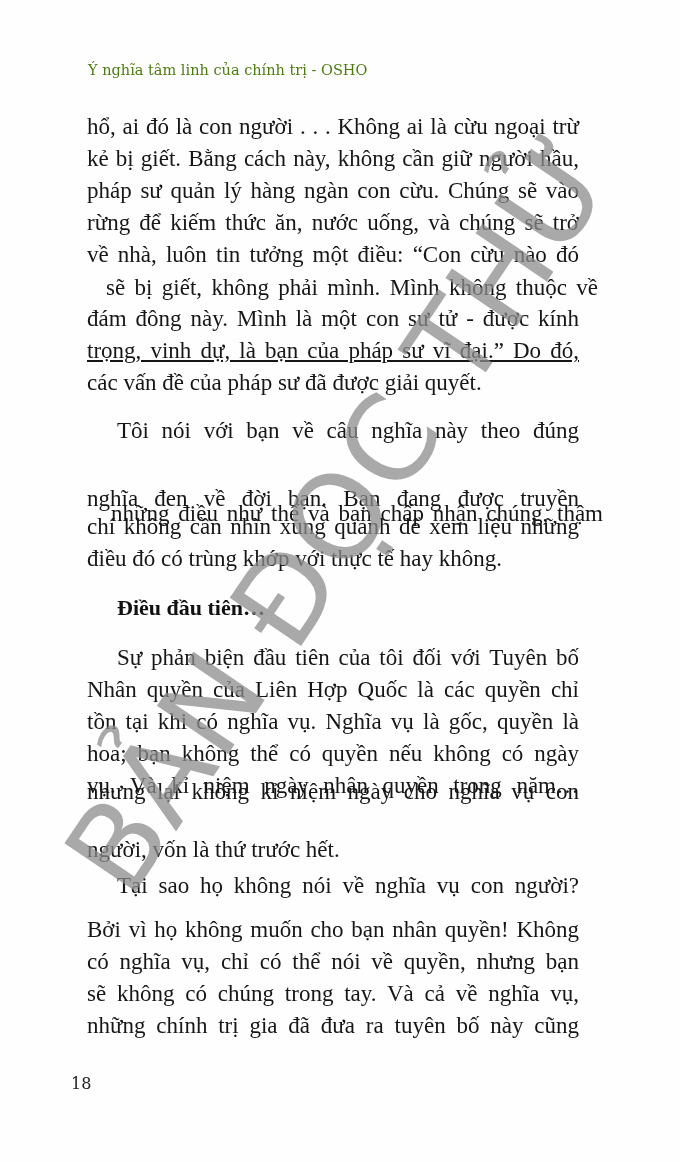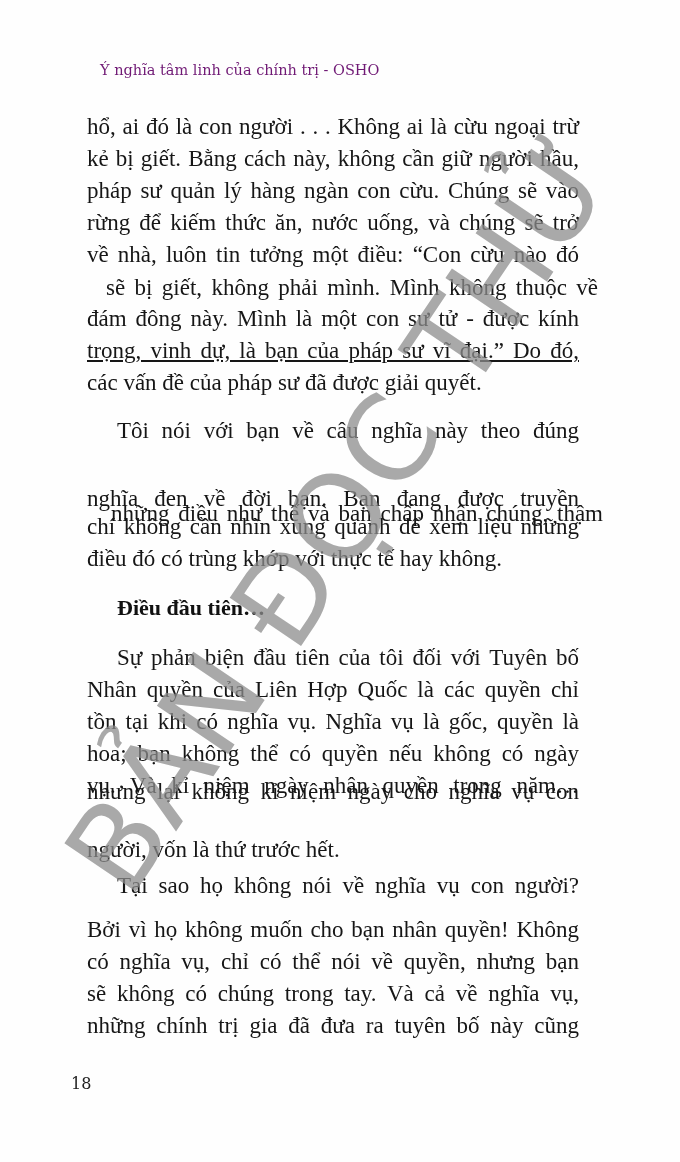"Ý nghĩa tâm linh của" .running-header { color: #701a75 -> #4d7c0f; left: 100px -> 88px }
